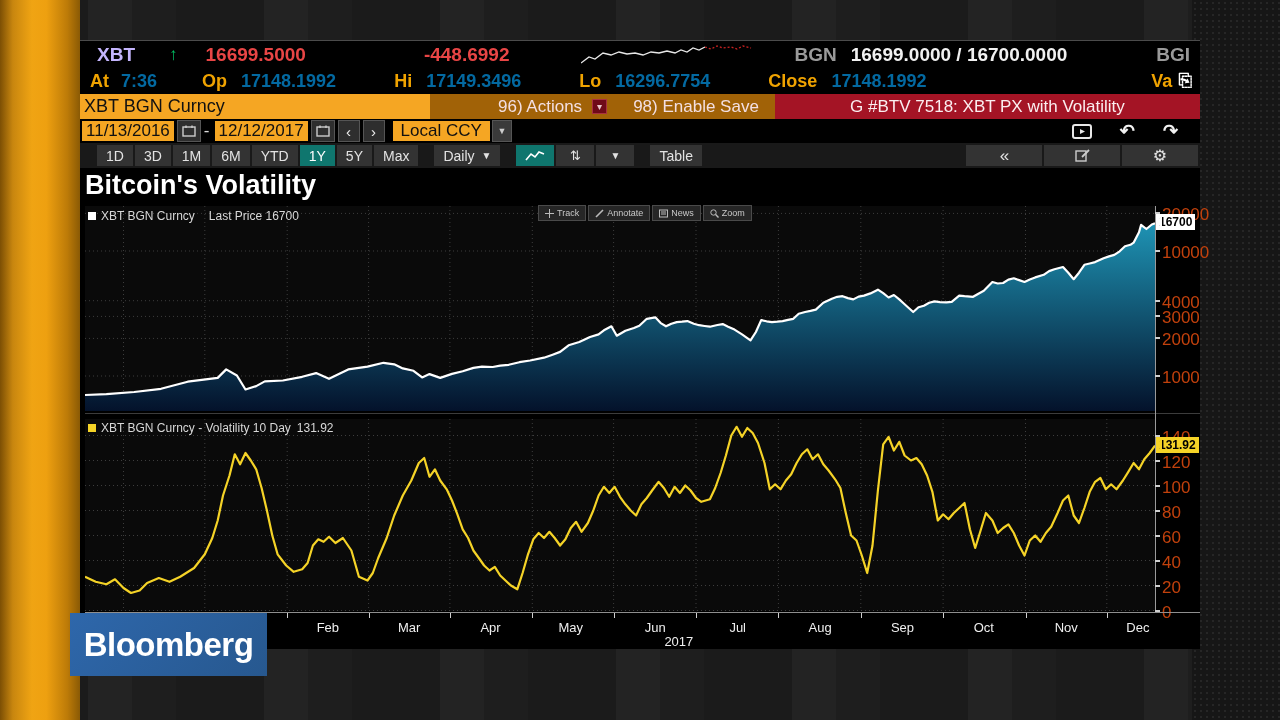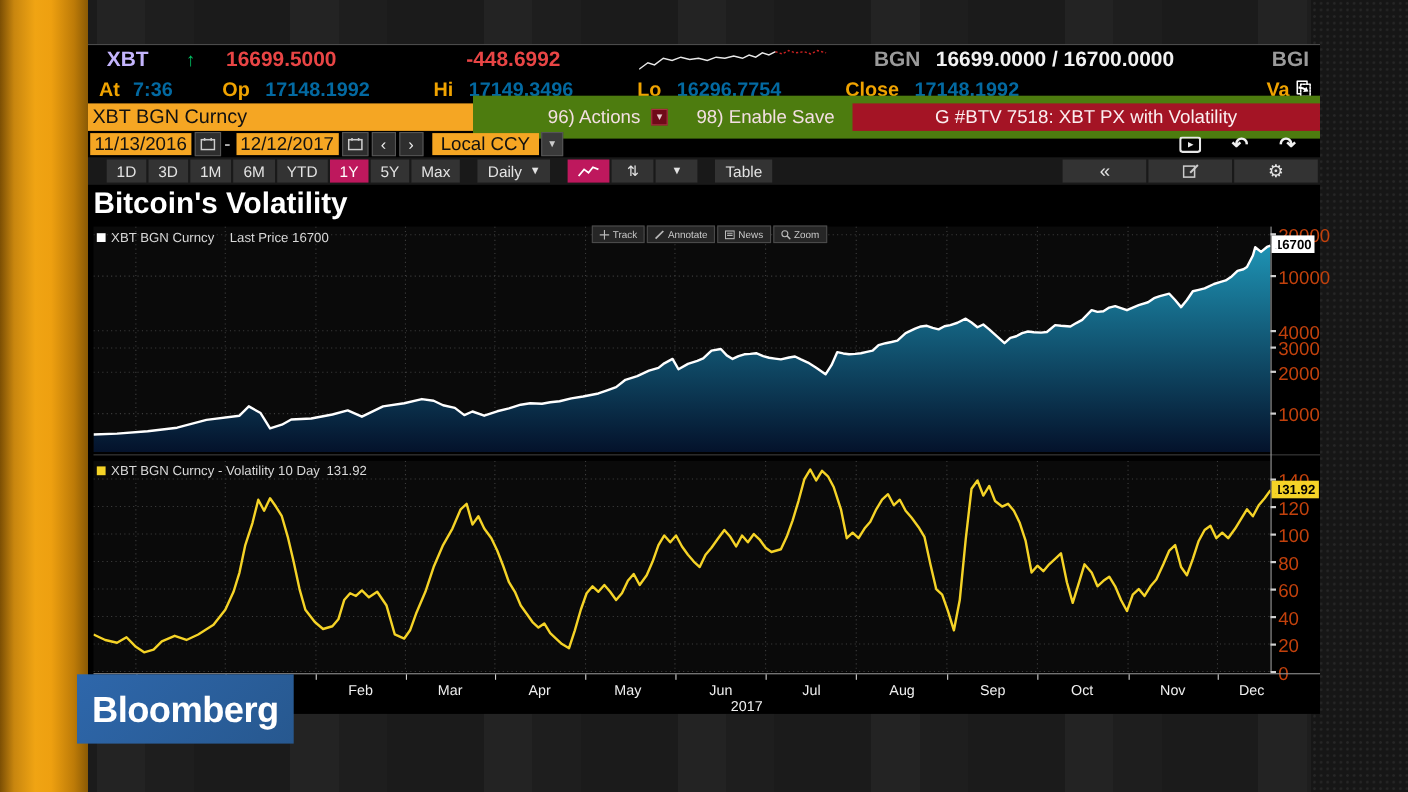"96) Actions" .menu-bar { background: #4d7c0f -> #a16207; height: 39px -> 25px }
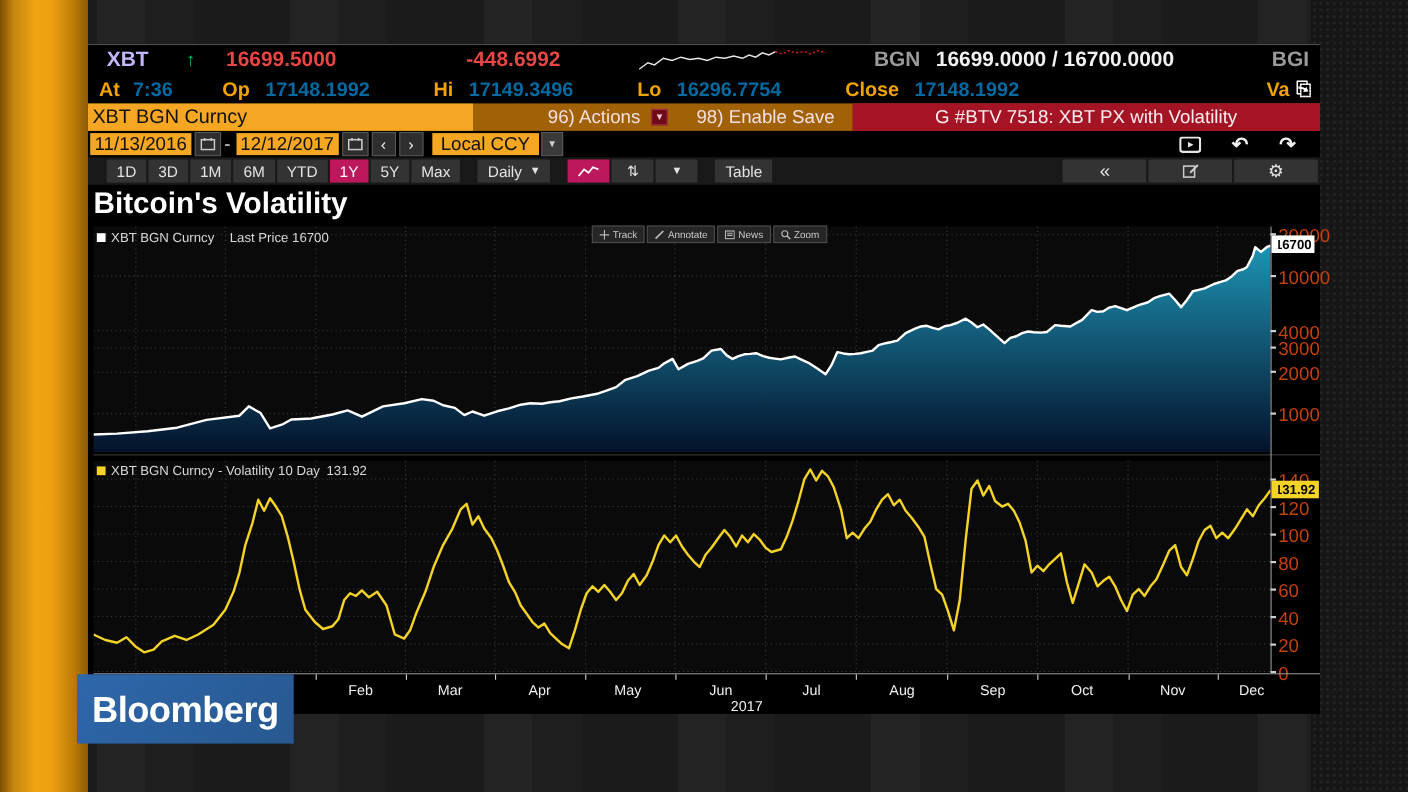"1Y" .tb.active { background: #be185d -> #0f766e }
